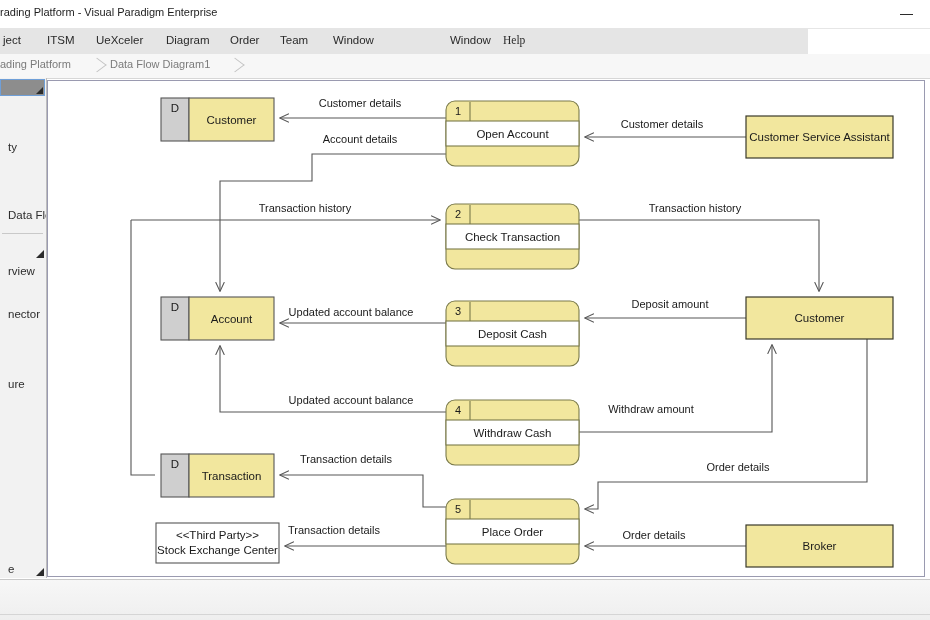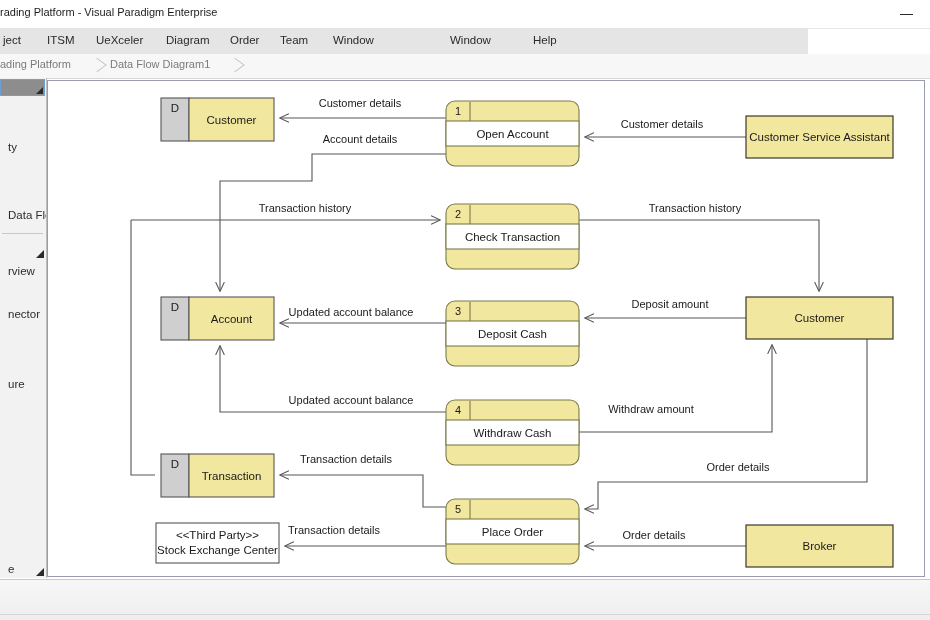"Help" div.menu-item { font-family: none -> Liberation Serif, serif; left: 530px -> 500px }
